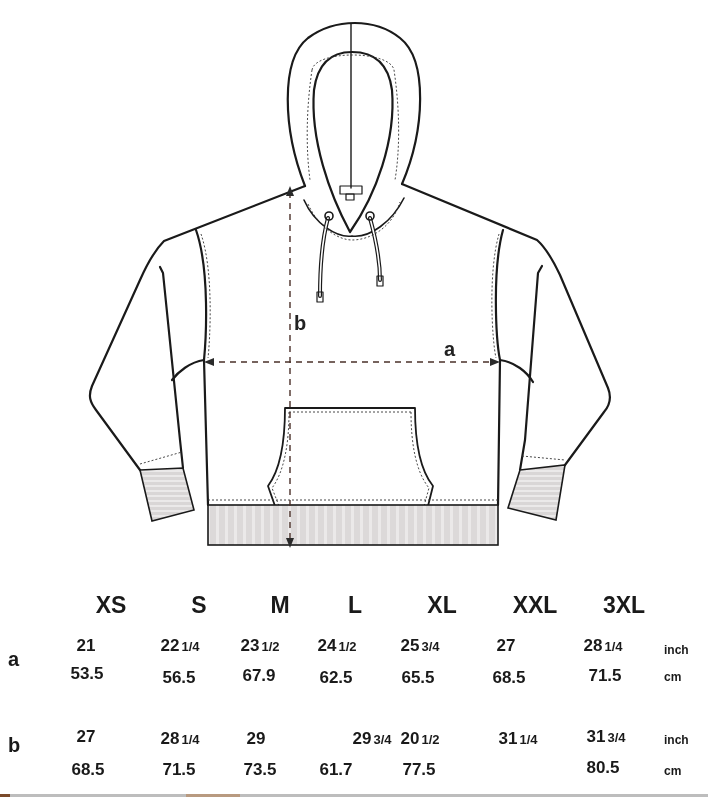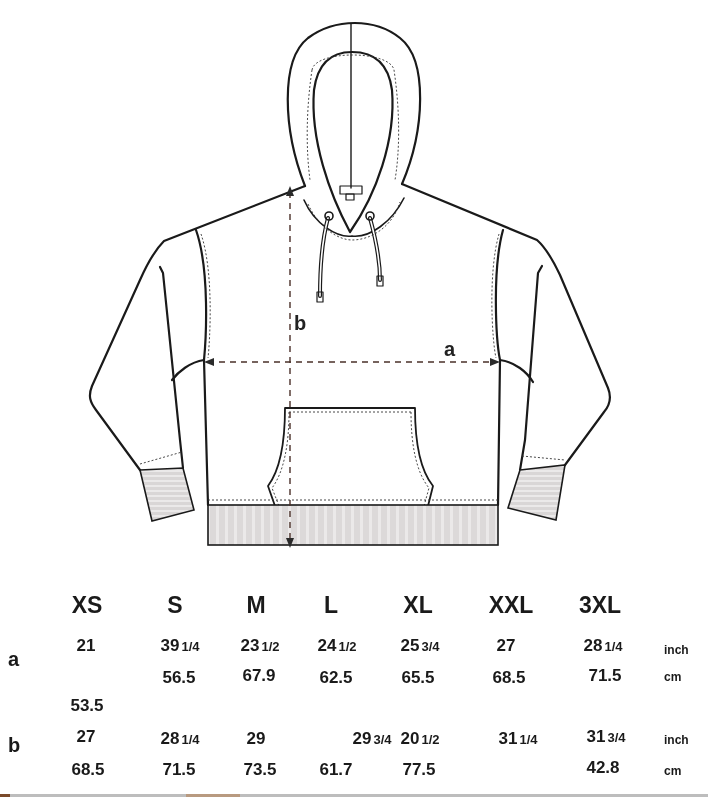"XS" .size-head { margin-left: none -> 24px }
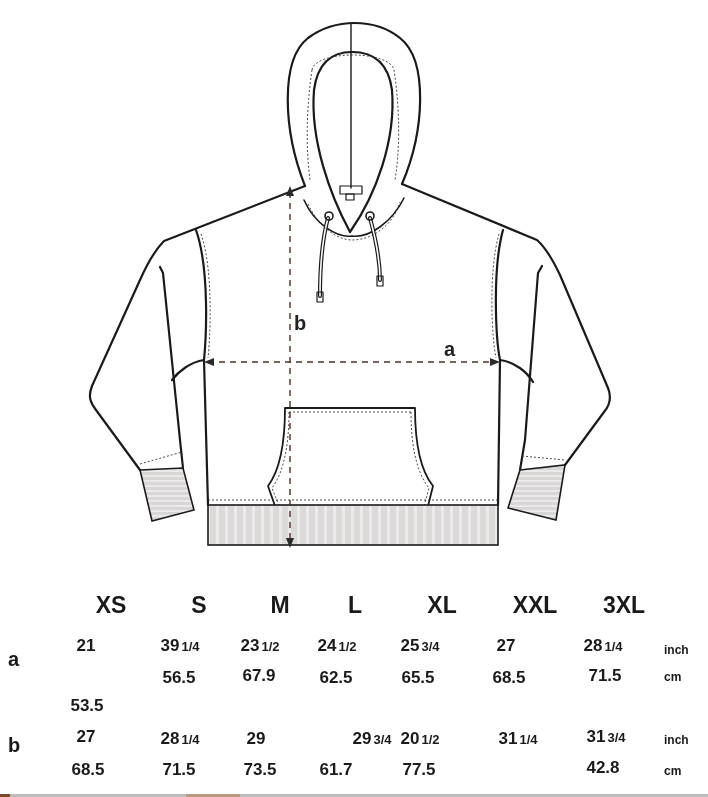"39" span { text: 39 -> 22 }
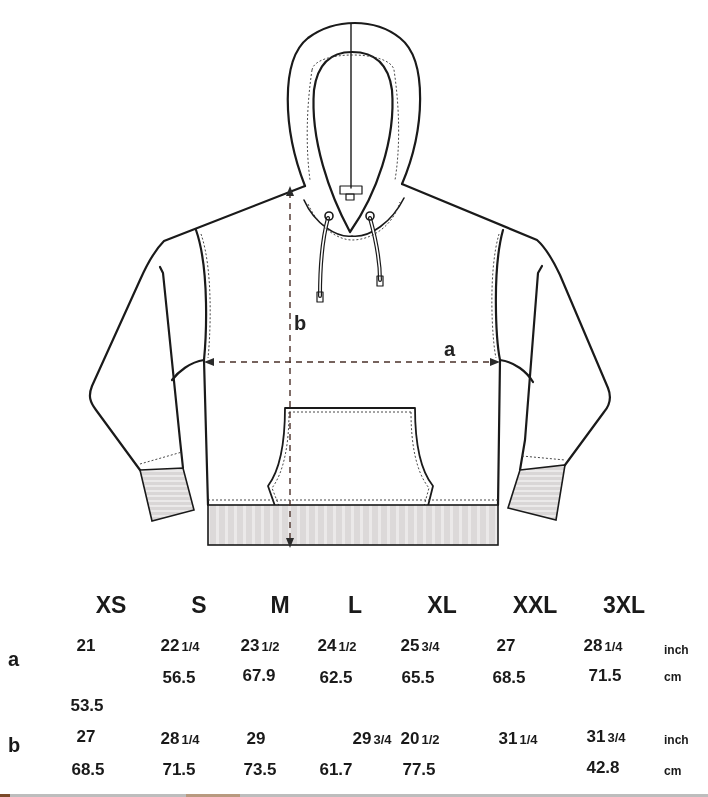"53.5" div.cell { margin-top: 32px -> none }
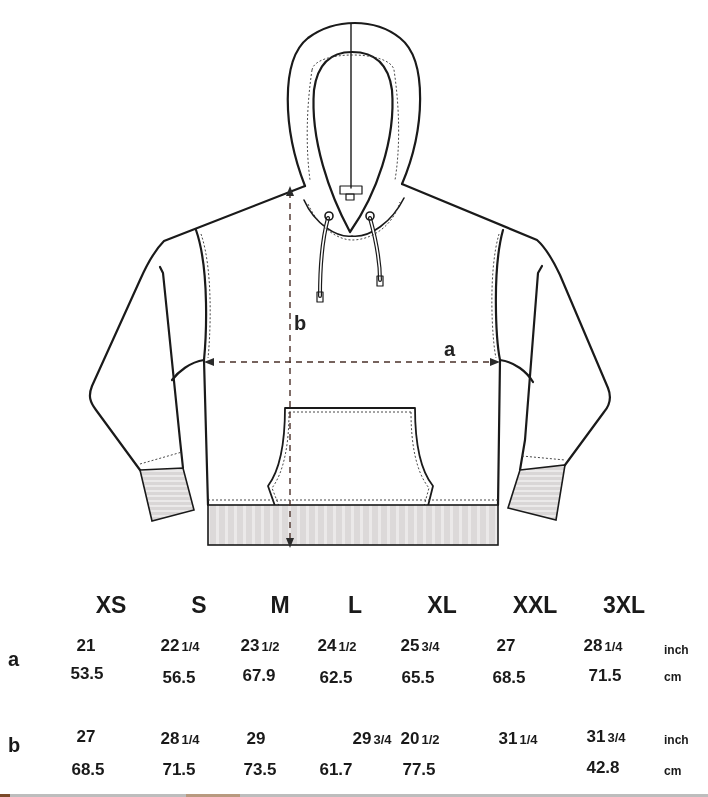"42.8" div.cell { text: 42.8 -> 80.5 }
